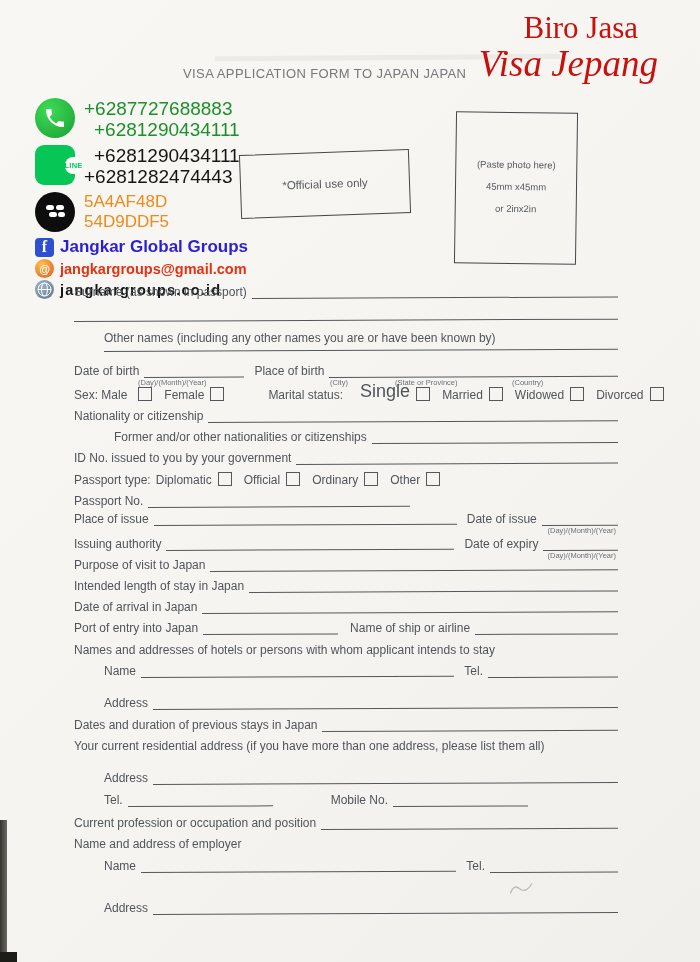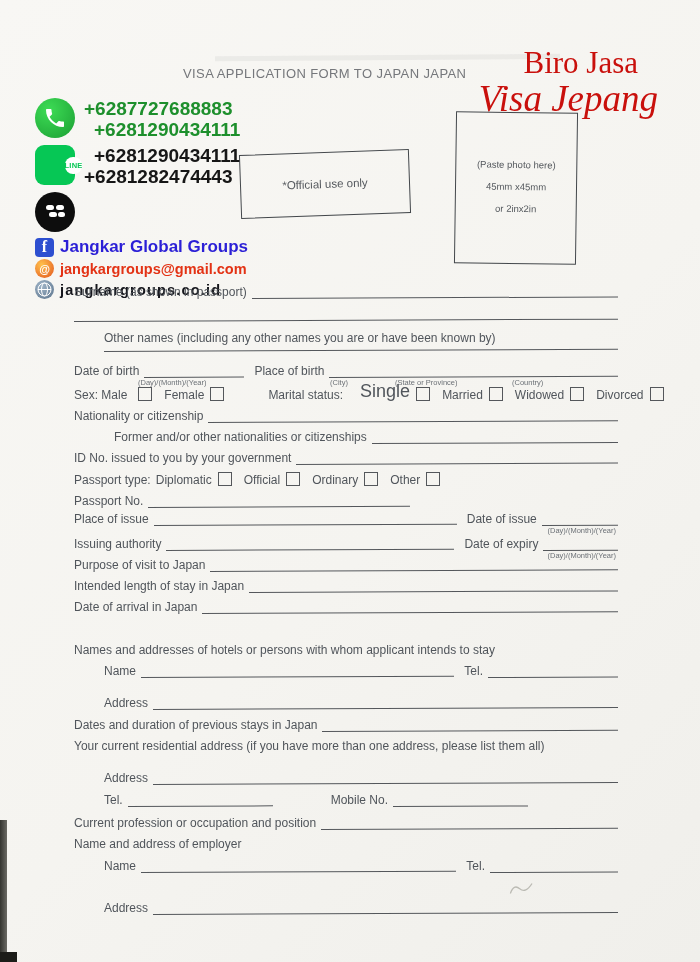"Biro Jasa" .brand .l1 { margin-top: 35px -> none }
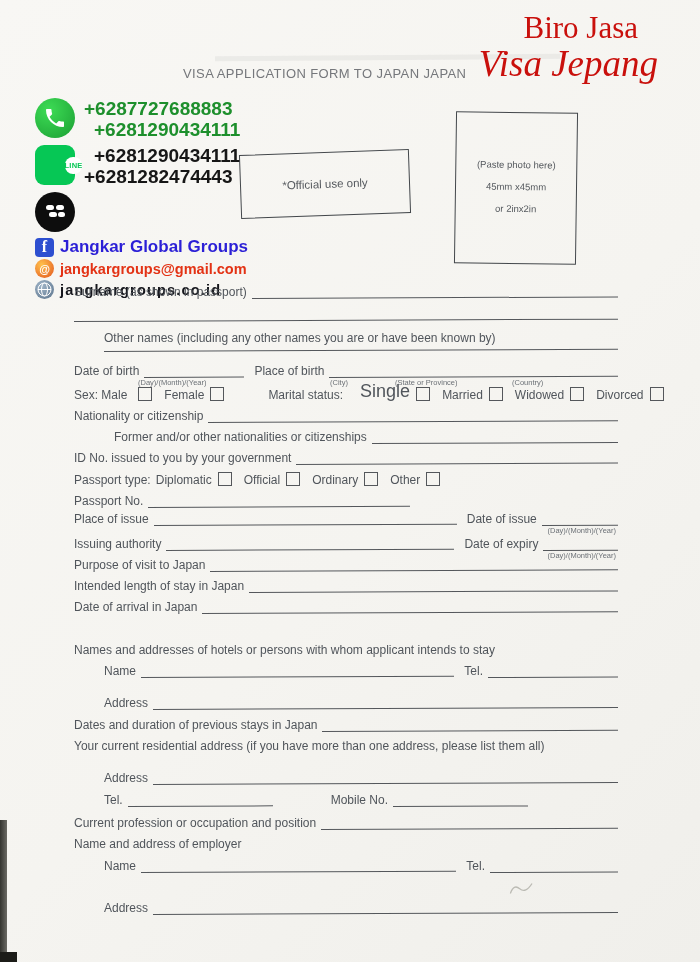"+6287727688883" .c-big .nums { font-weight: 700 -> 400 }
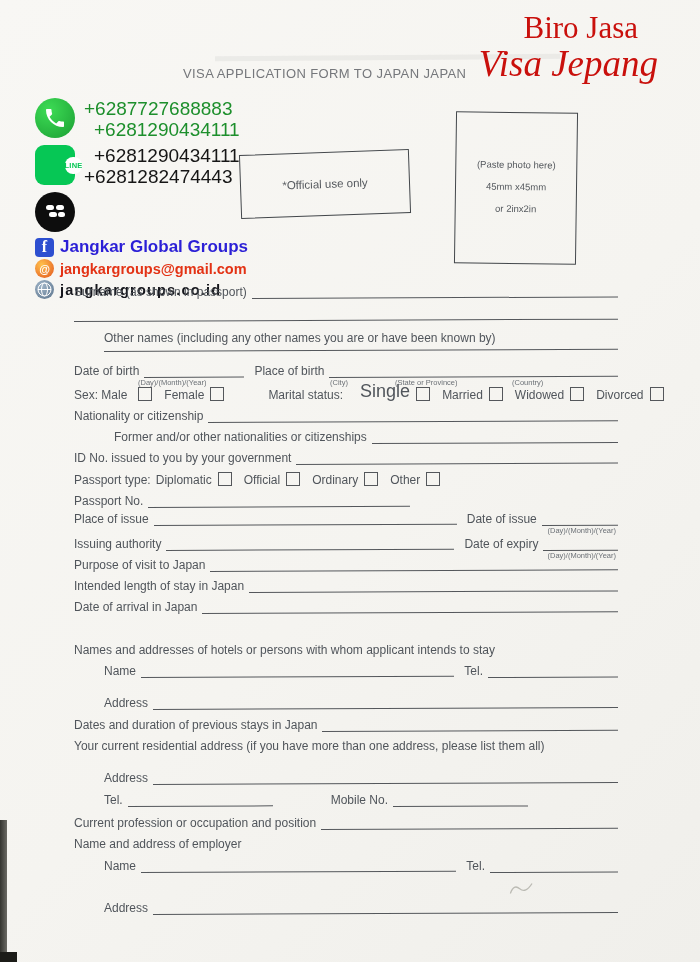"5A4AF48D" span.nums { html: none -> <span> <span>5A4AF48D</span> <span>54D9DDF5</span> </span> }
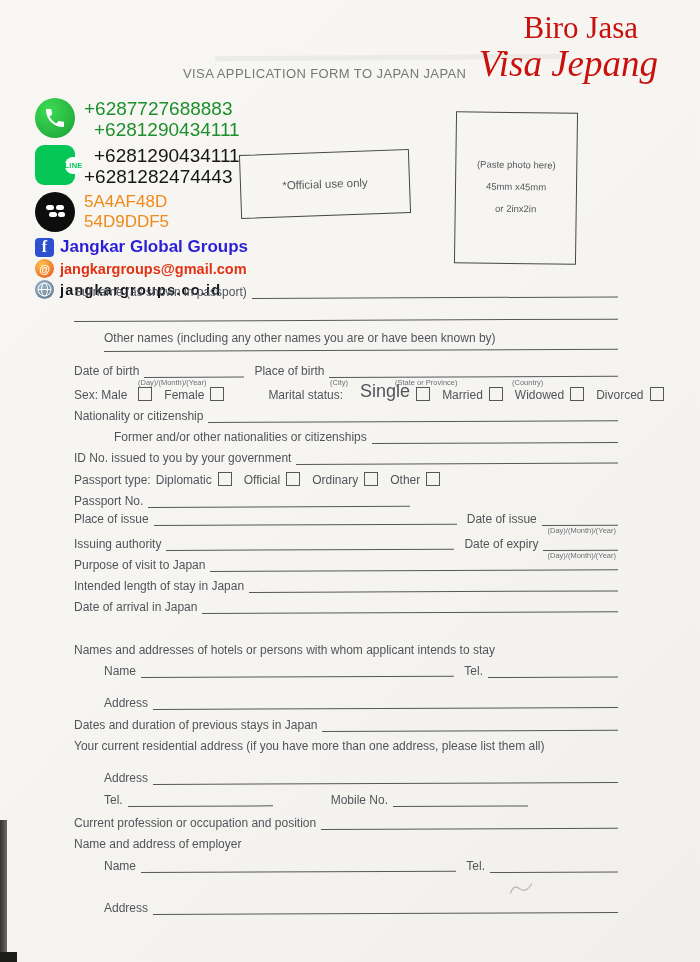"Port of entry into Japan" div.row { html: none -> <div> <span>Port of entry into Japan</span> <div></div> <span>Name of ship or airline</span> <div></div> </div> }
